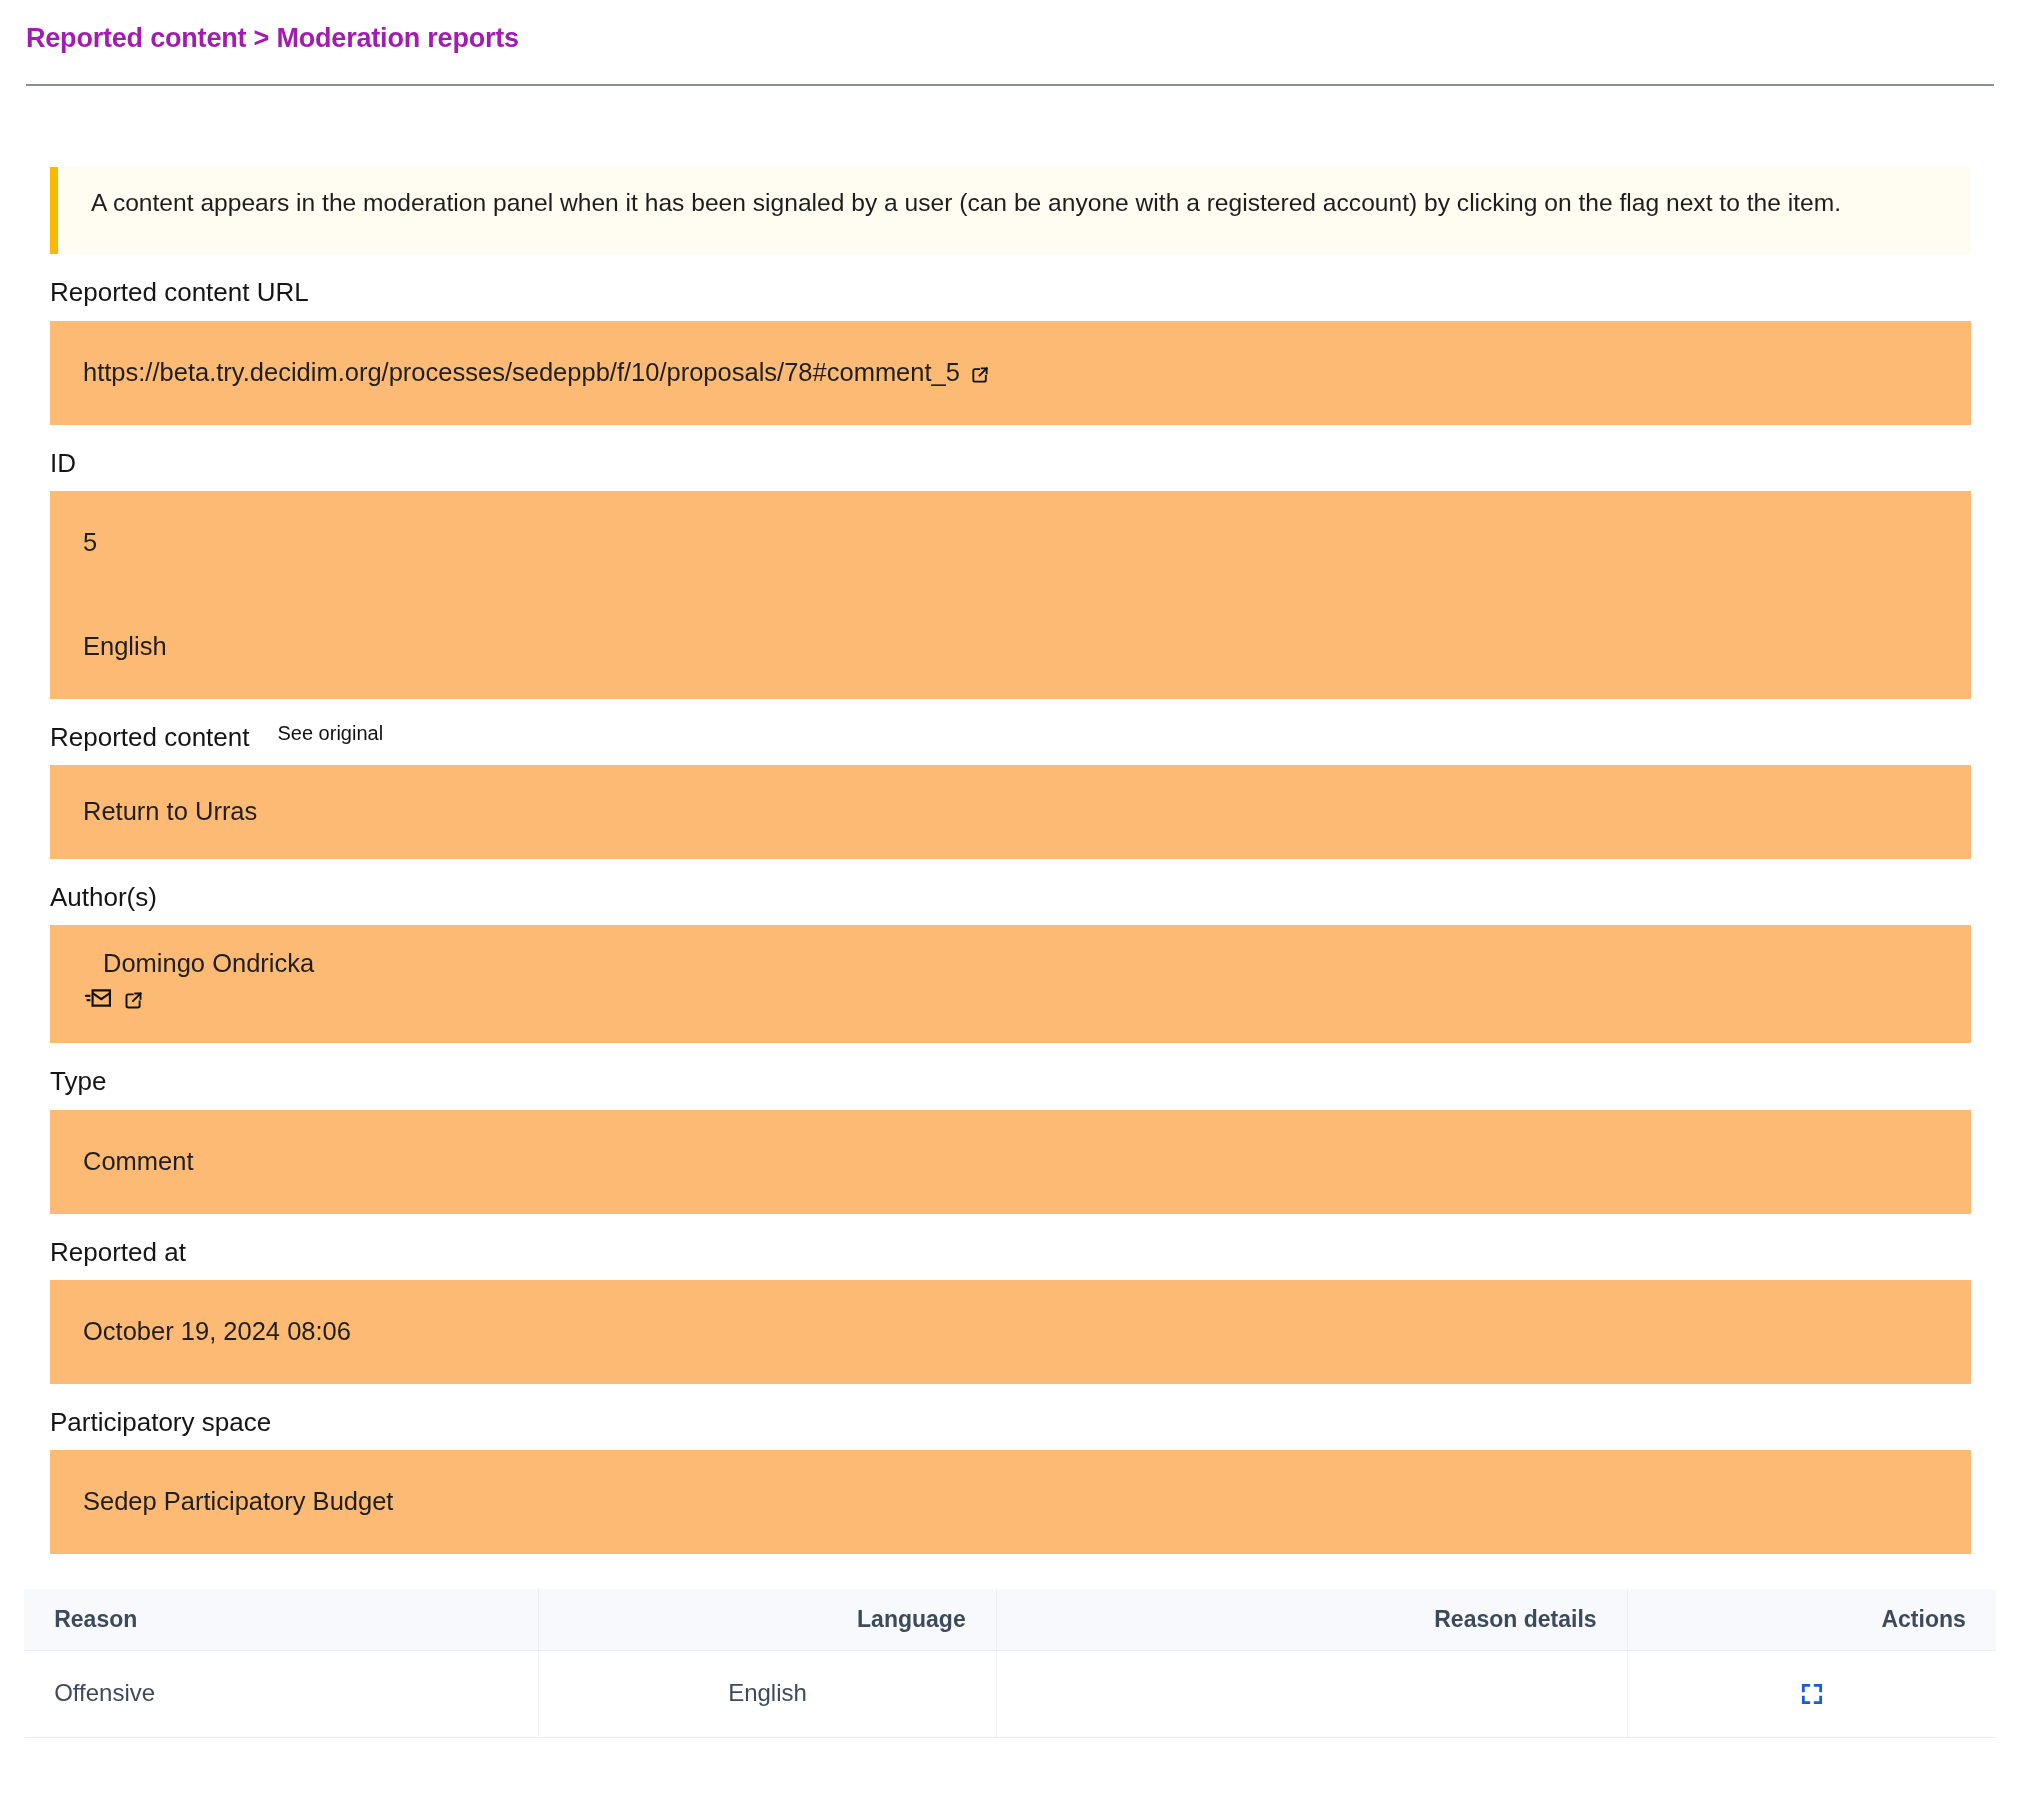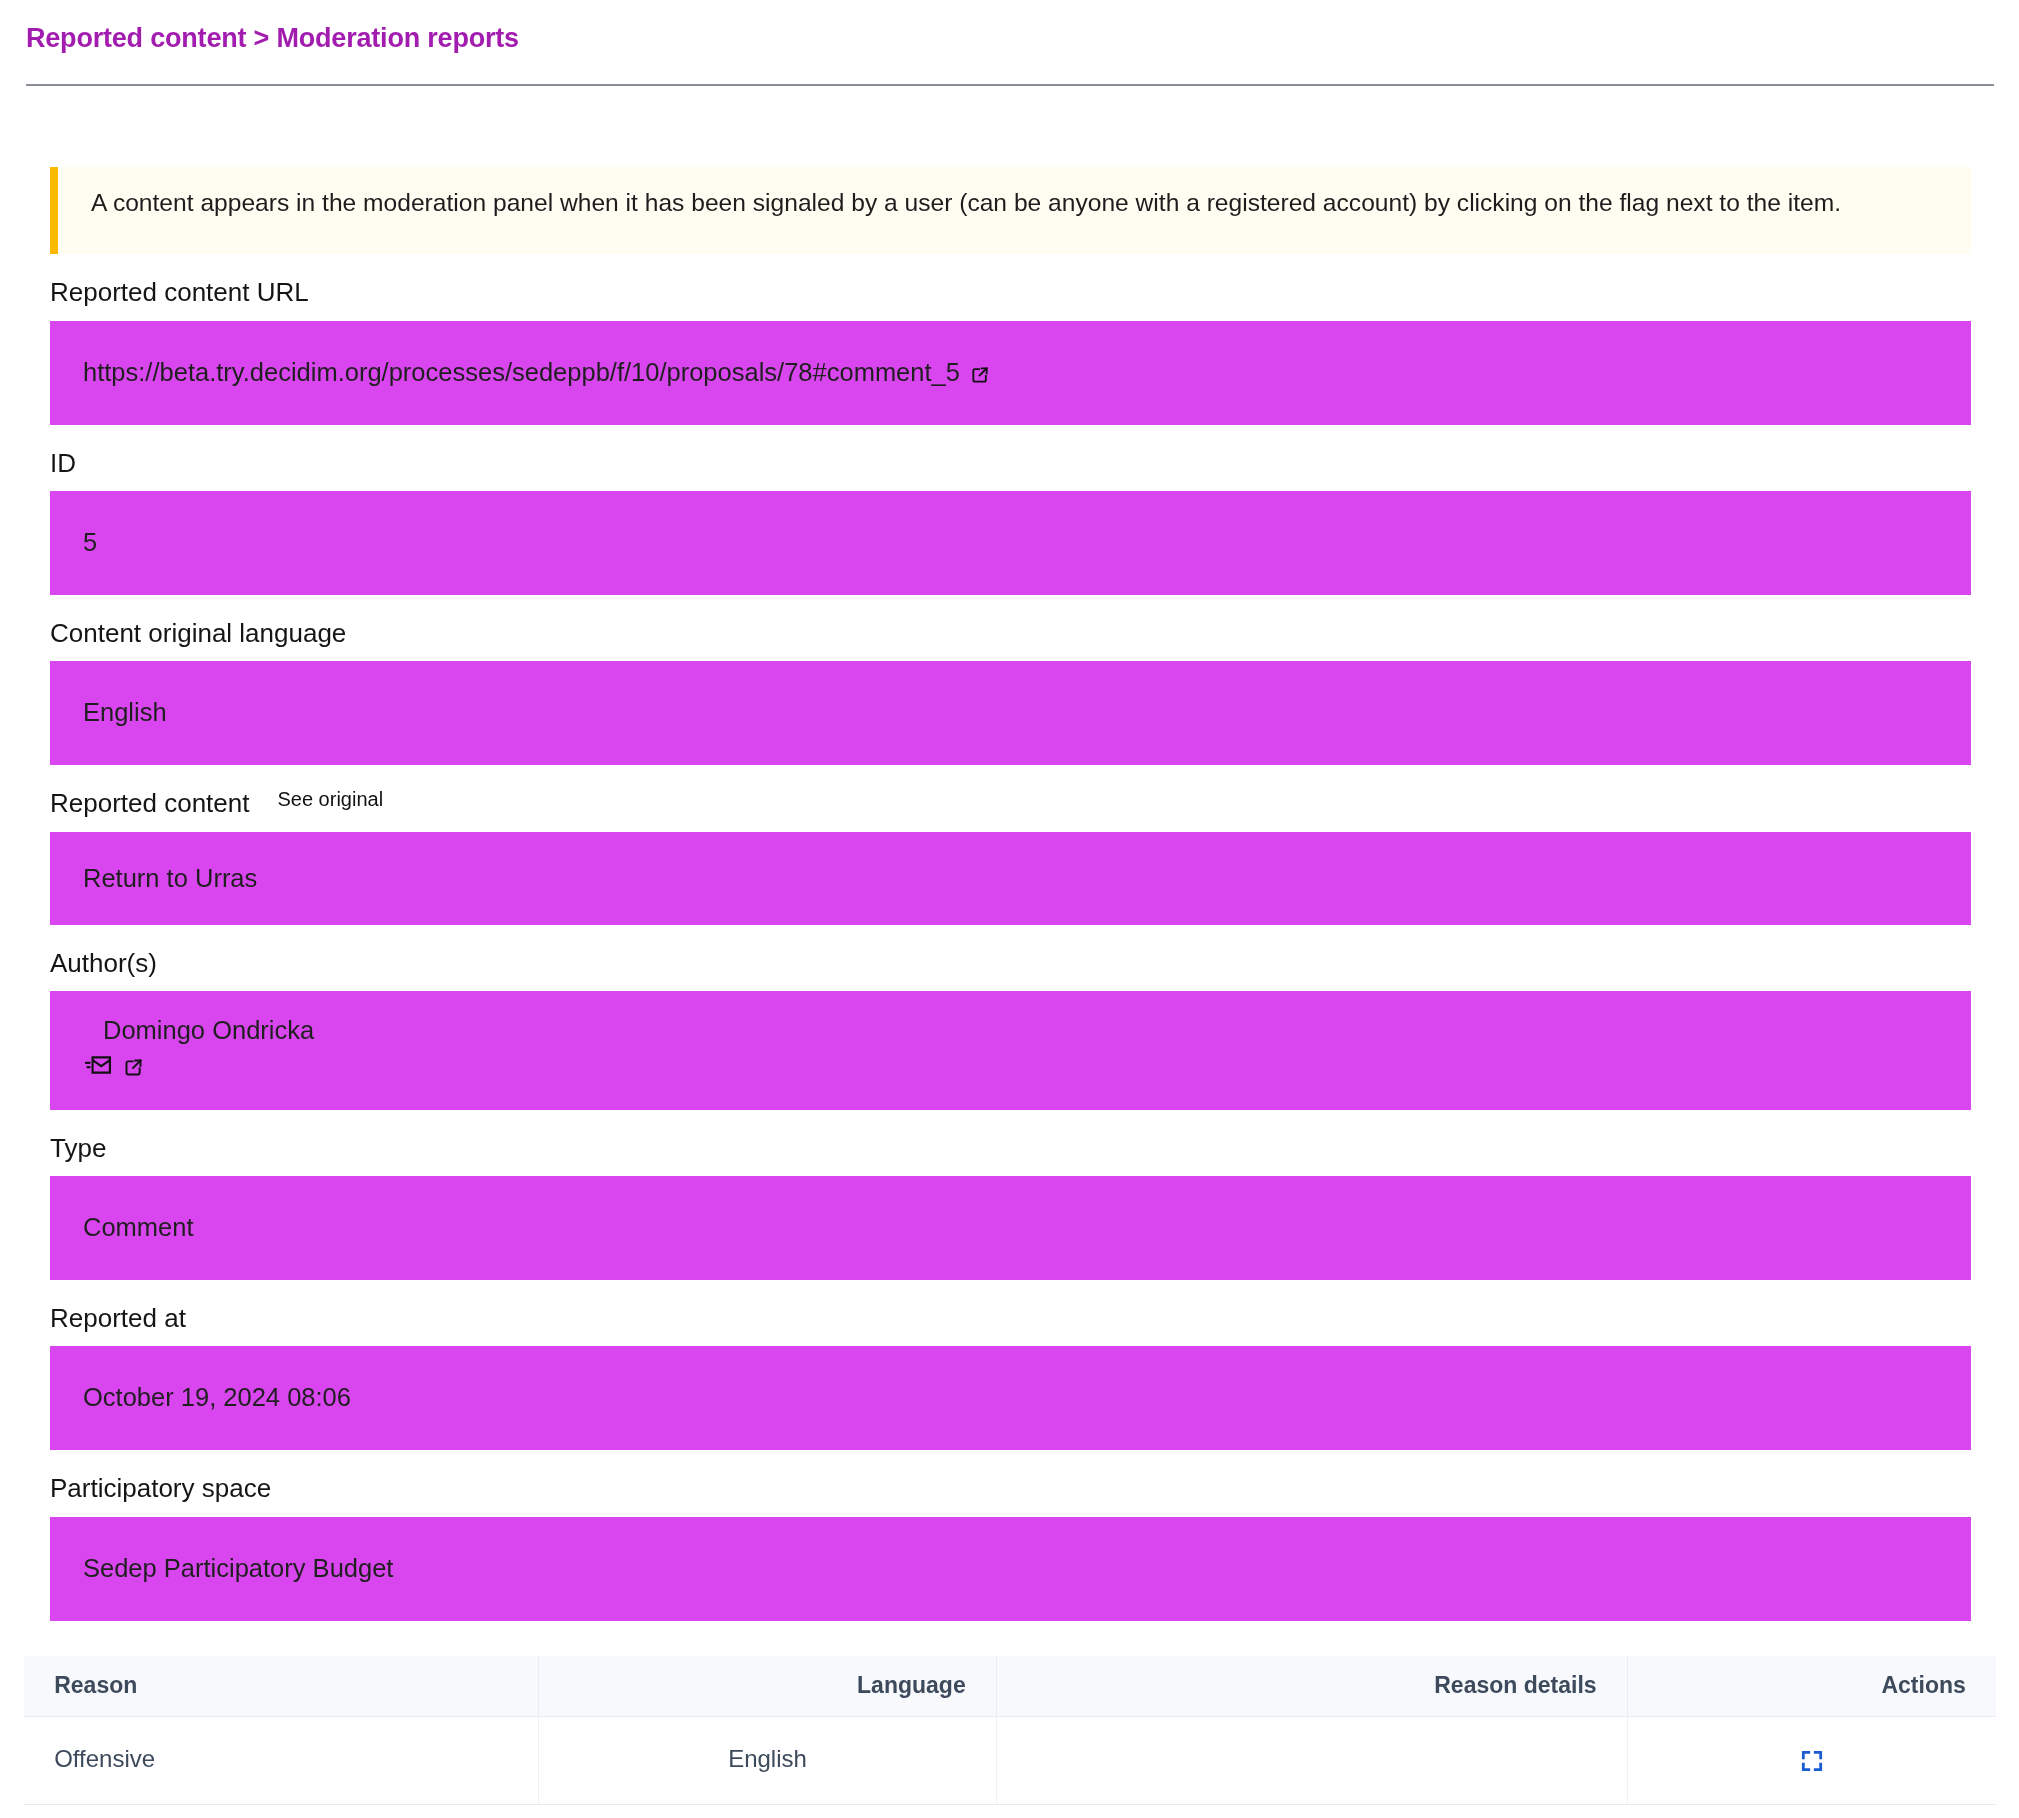"https://beta.try.decidim.org/processes/s" .field-box { background: #d946ef -> #fdba74 }
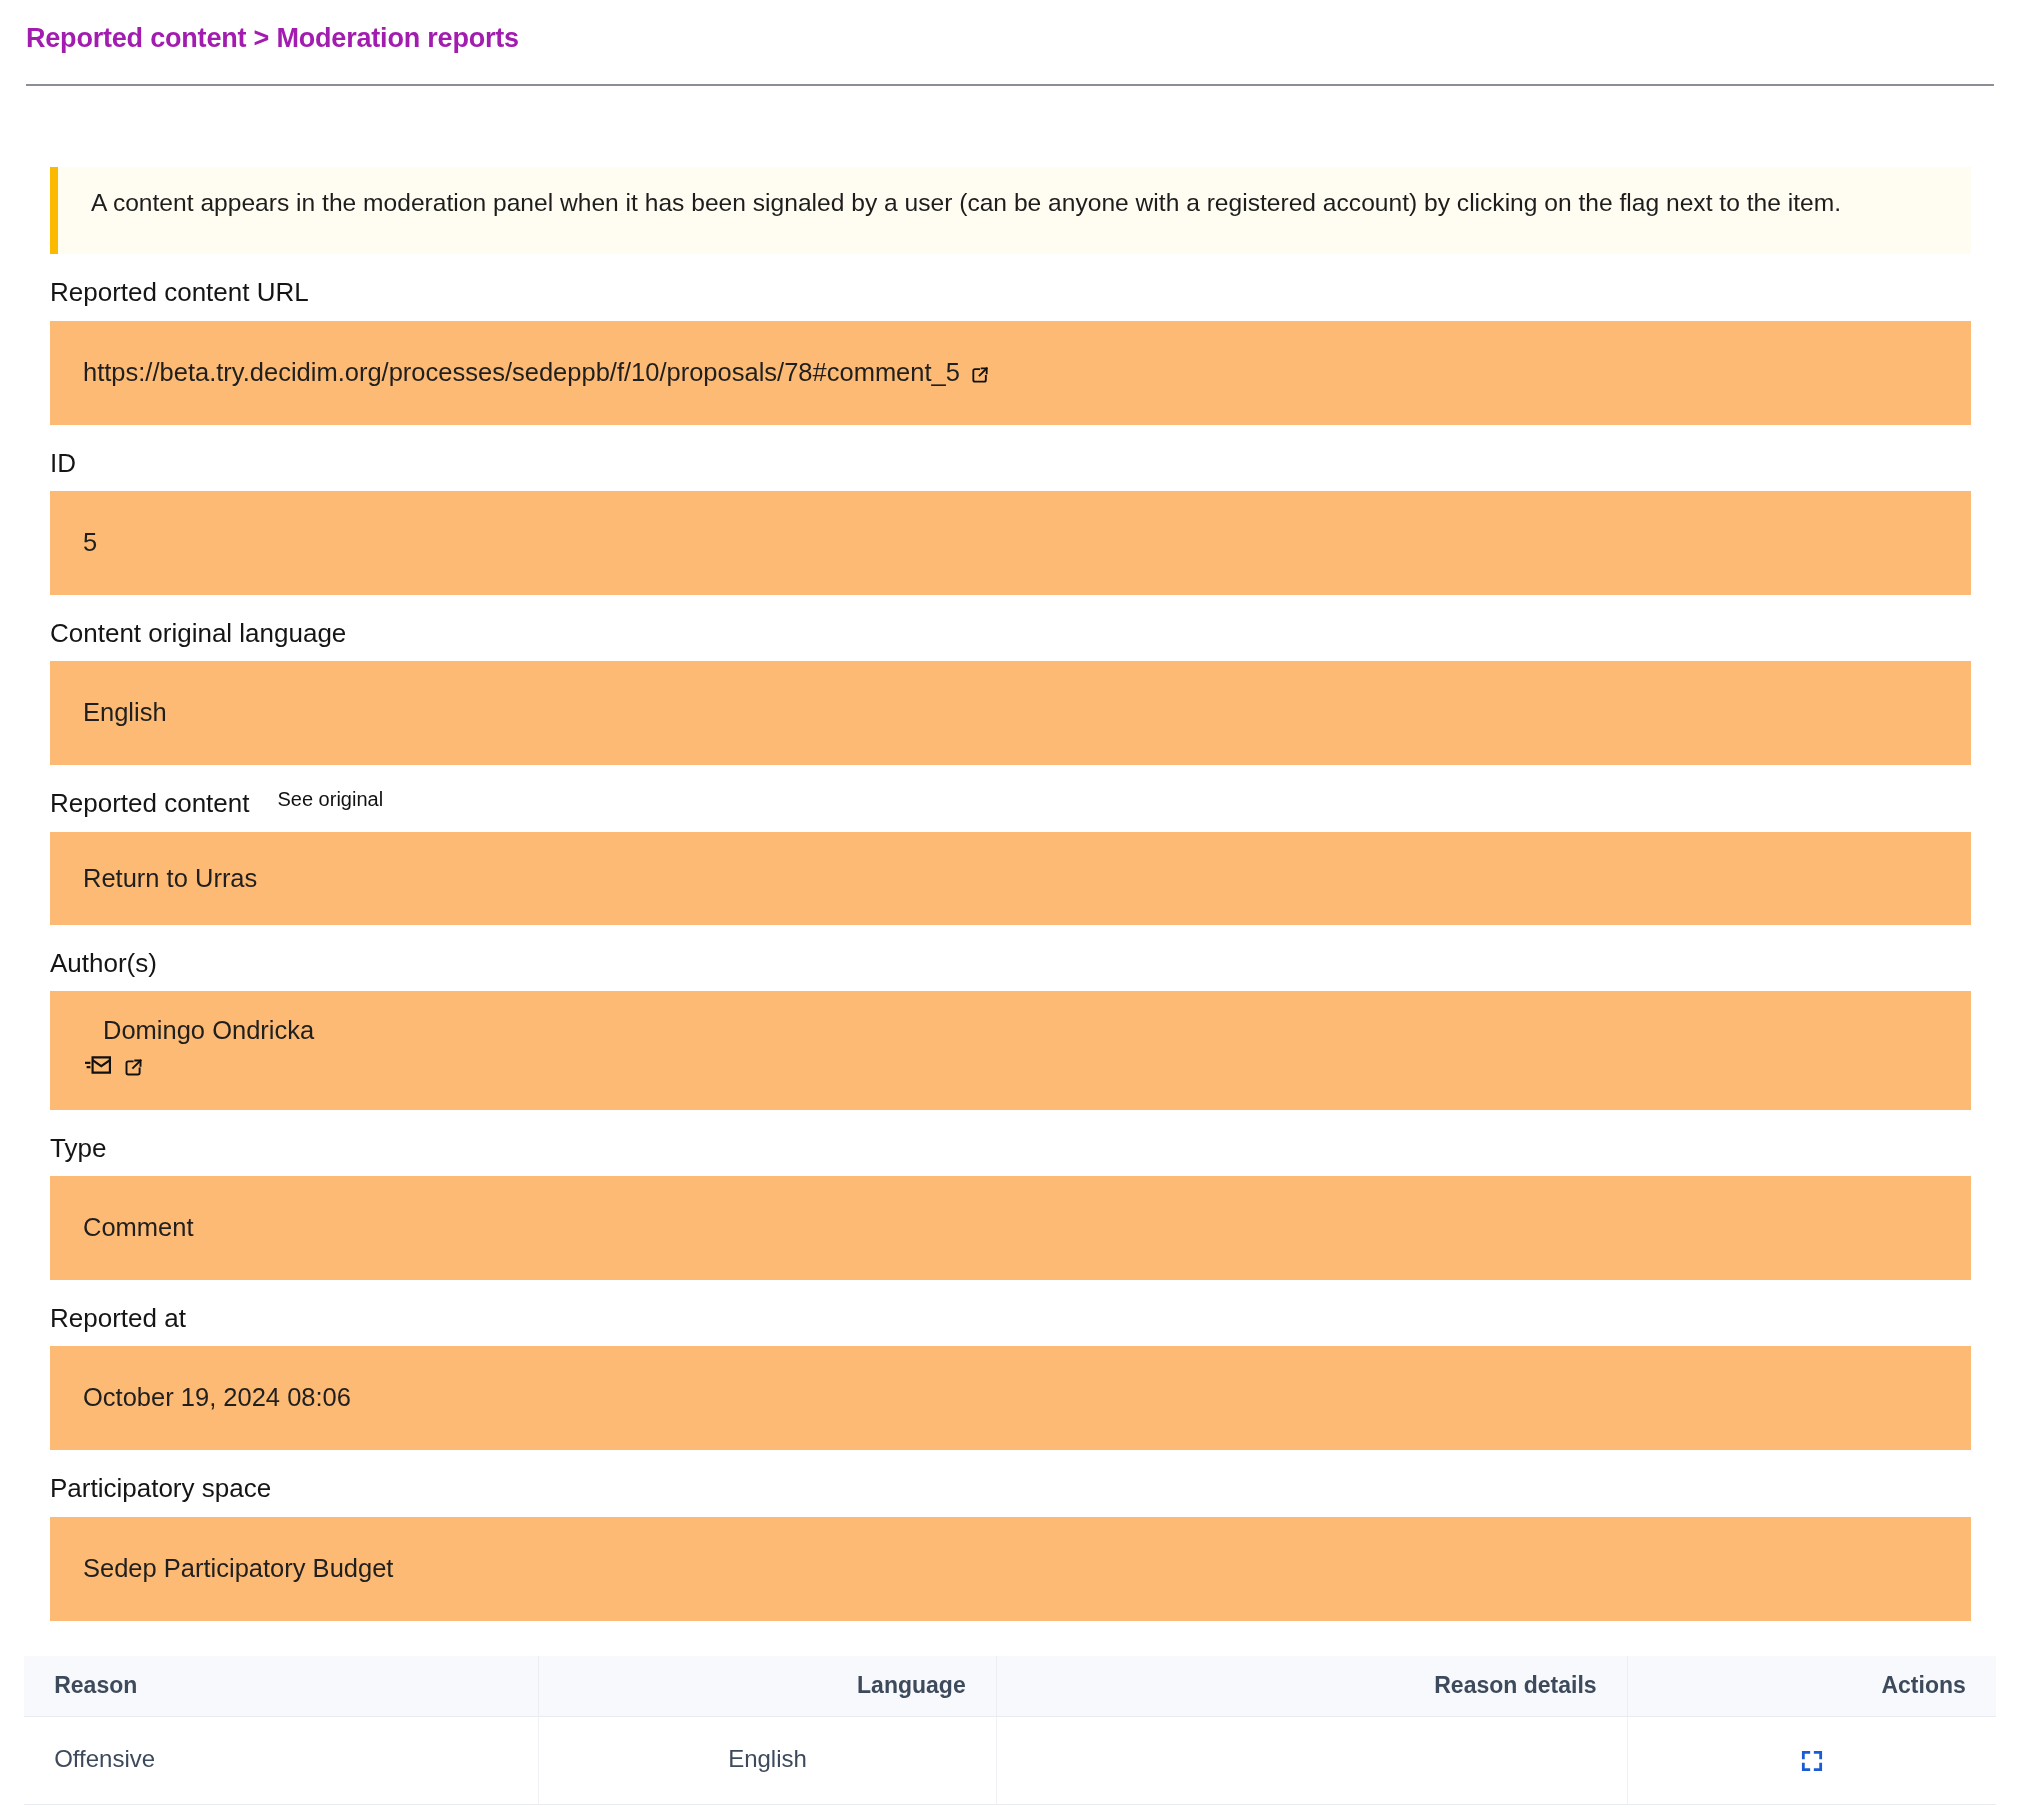"Content original language" div.field-label { html: <div> <span>Content original language</span> </div> -> none }
